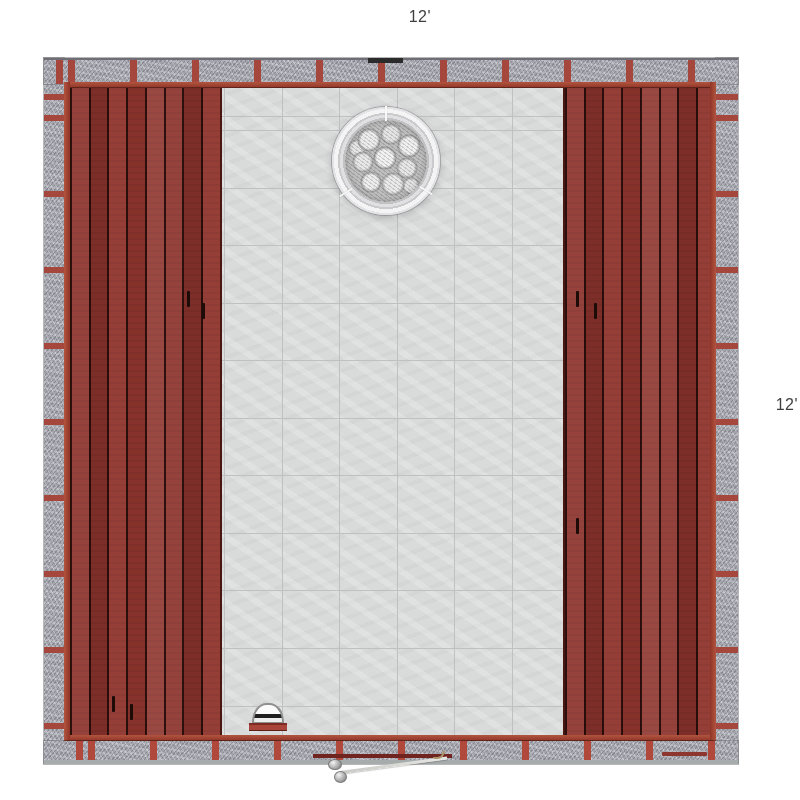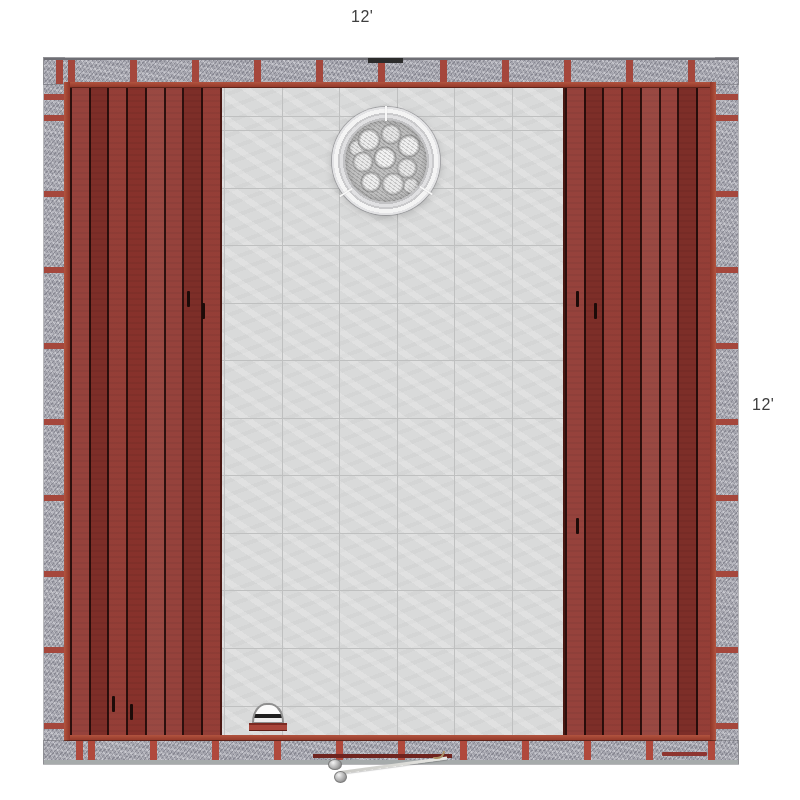"12'" .dim-label { text-align: left -> right }
